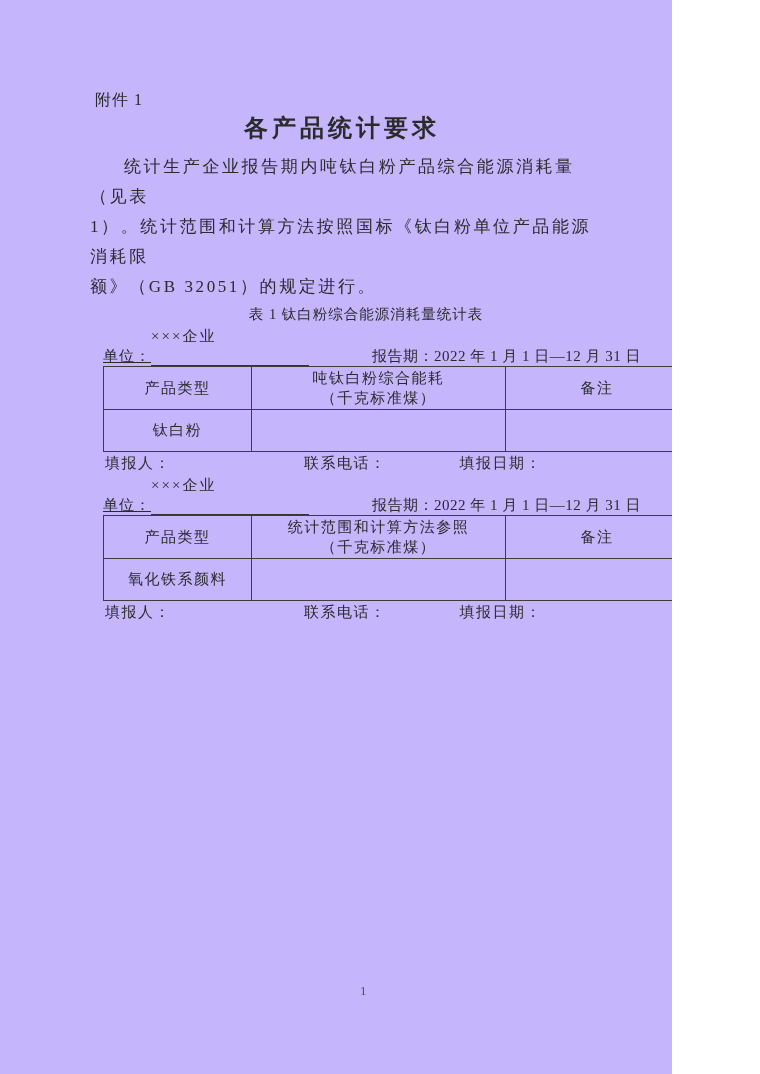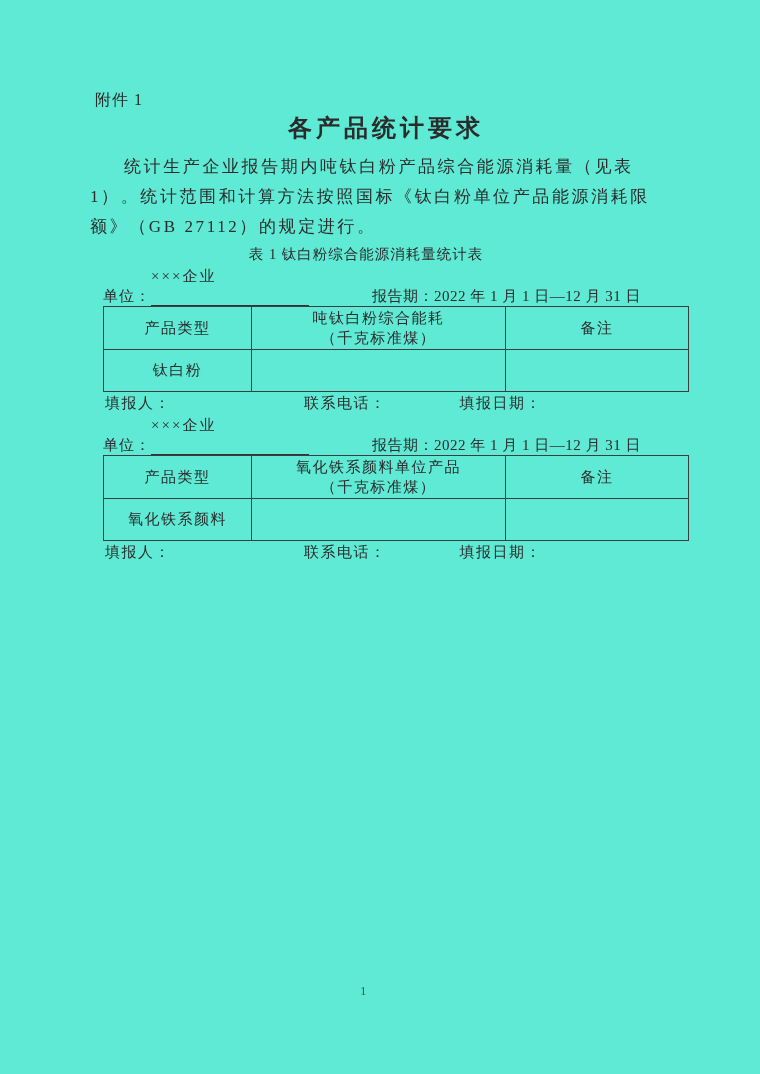"附件 1" .page { background: #5eead4 -> #c4b5fd; width: 760px -> 672px }
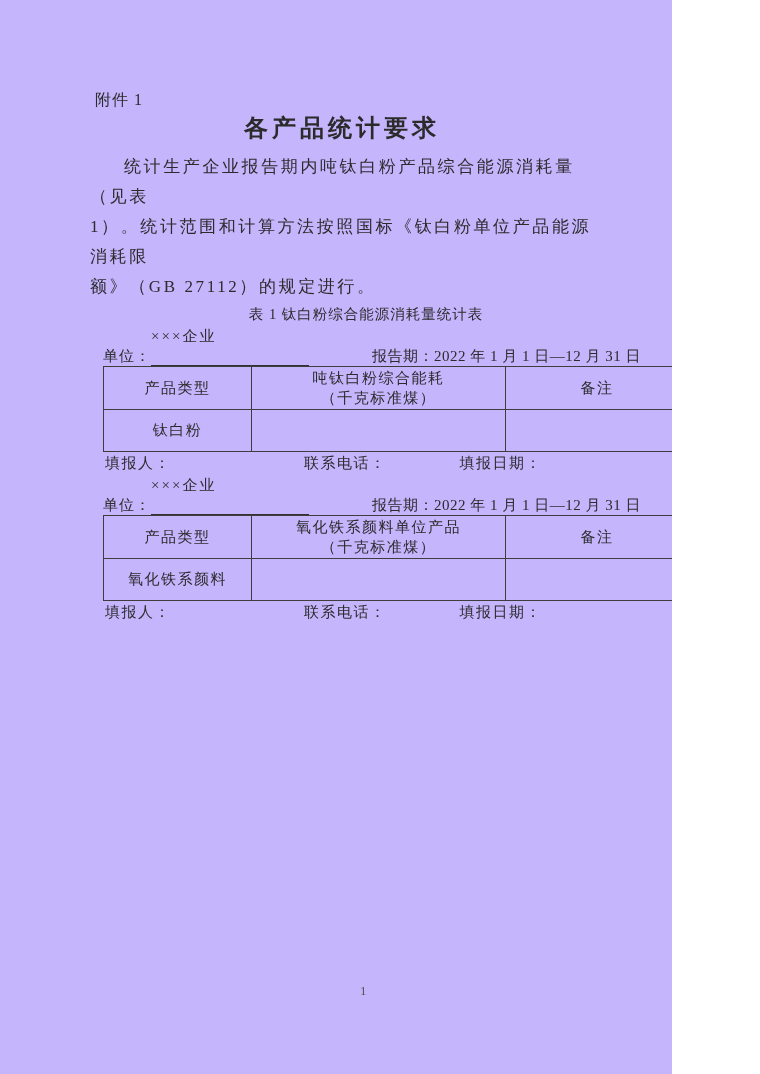"统计生产企业报告期内吨钛白粉产品综合能源消耗量（见表" div.para { text: 27112 -> 32051 }
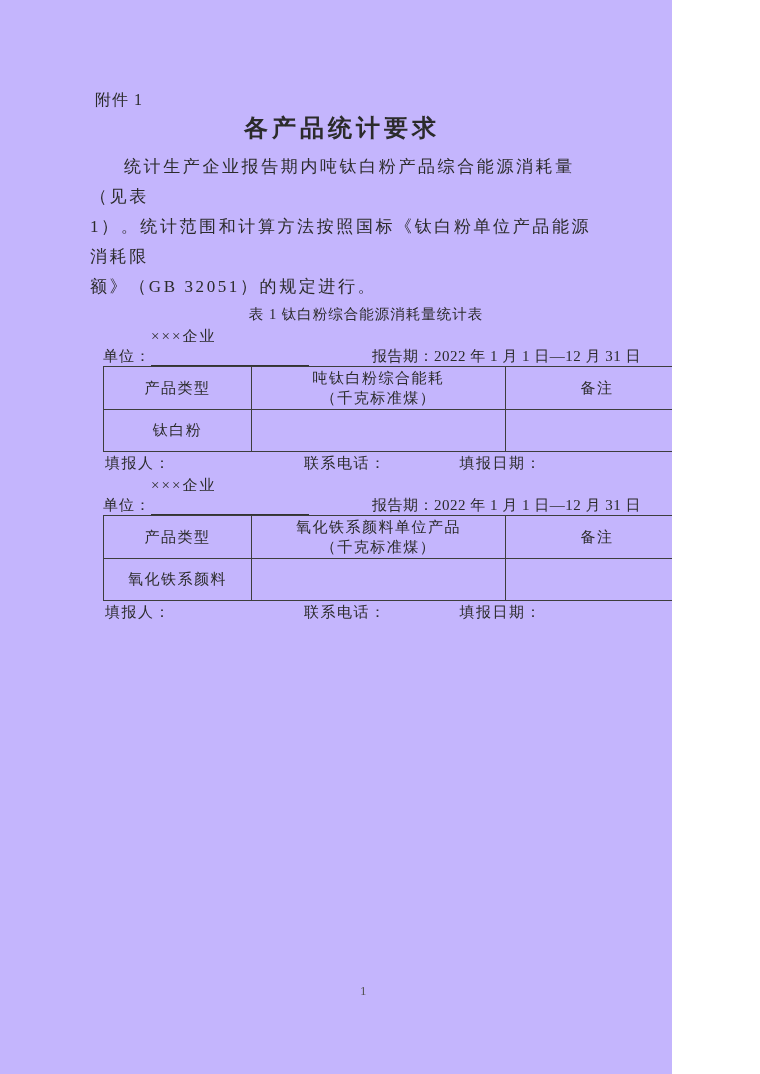"单位：" .unit-label { text-decoration: none -> underline }
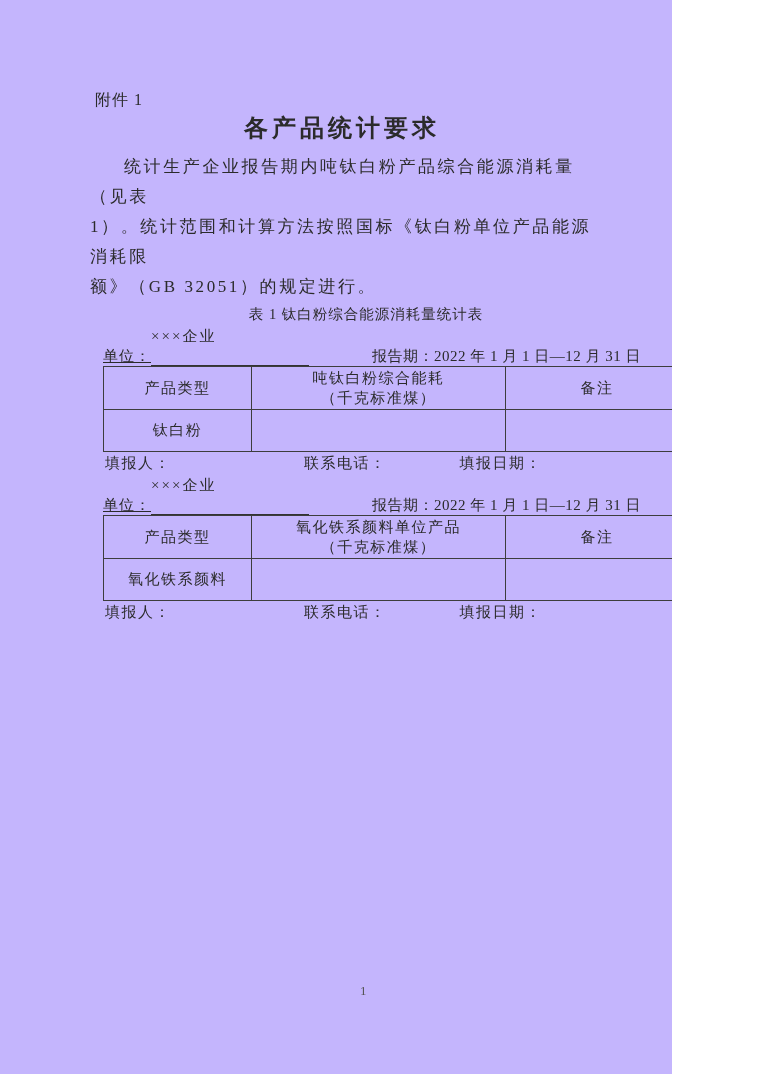"氧化铁系颜料单位产品" span { text: 氧化铁系颜料单位产品 -> 统计范围和计算方法参照 }
